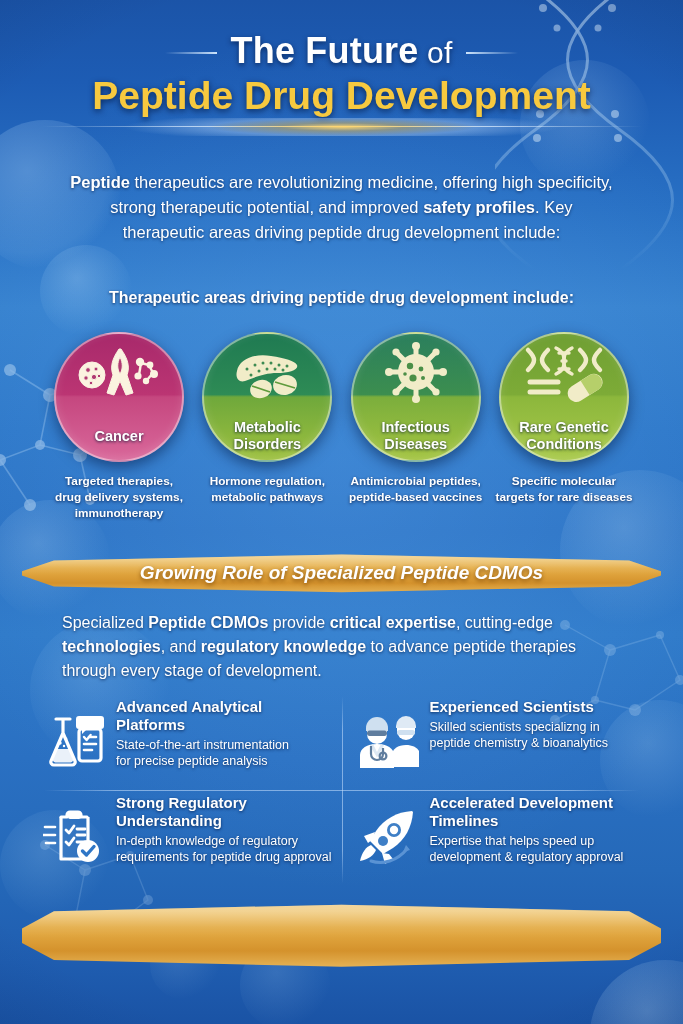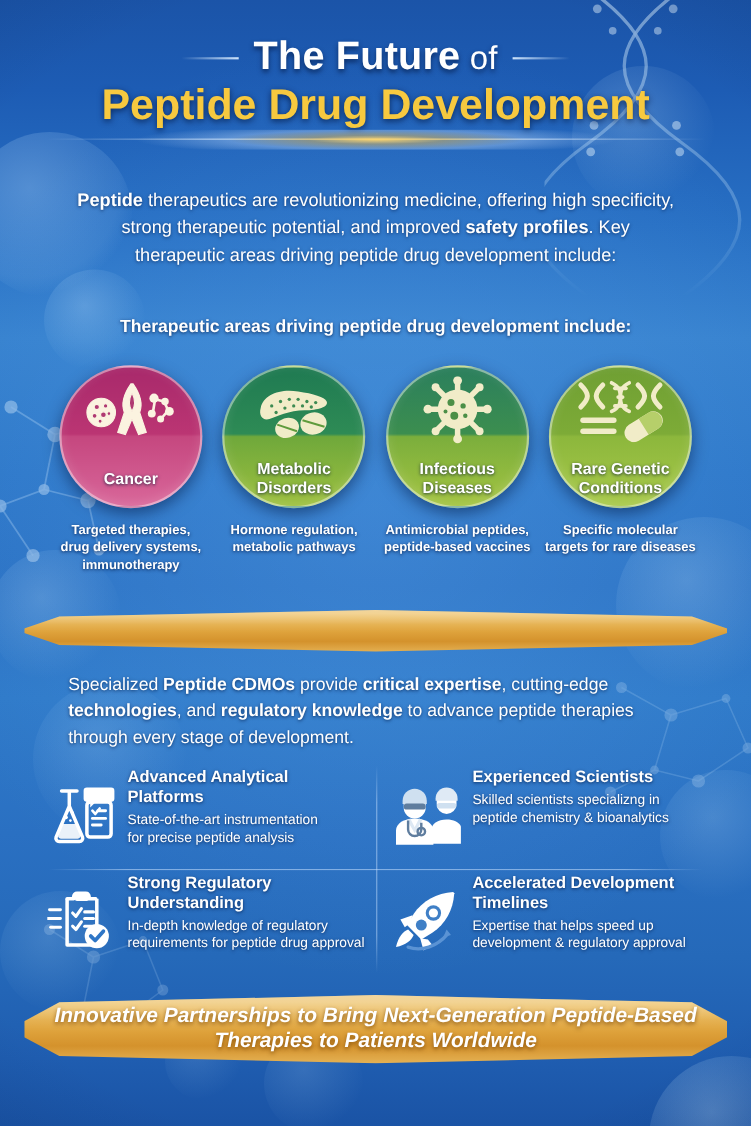"Growing Role of Specialized Peptide" div.btext { html: none -> <div>Growing Role of Specialized Peptide CDMOs</div> }
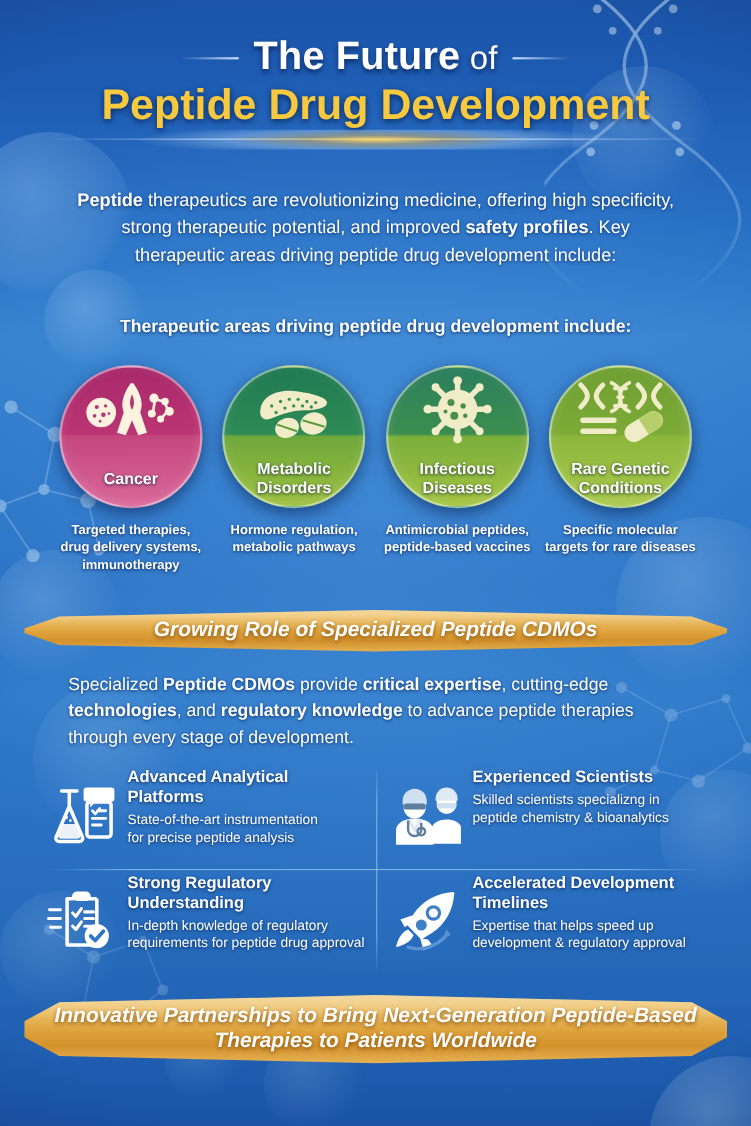"Innovative Partnerships to Bring" div.btext { html: <div>Innovative Partnerships to Bring Next-Generation Peptide-Based Therapies to Patients Worldwide</div> -> none }
